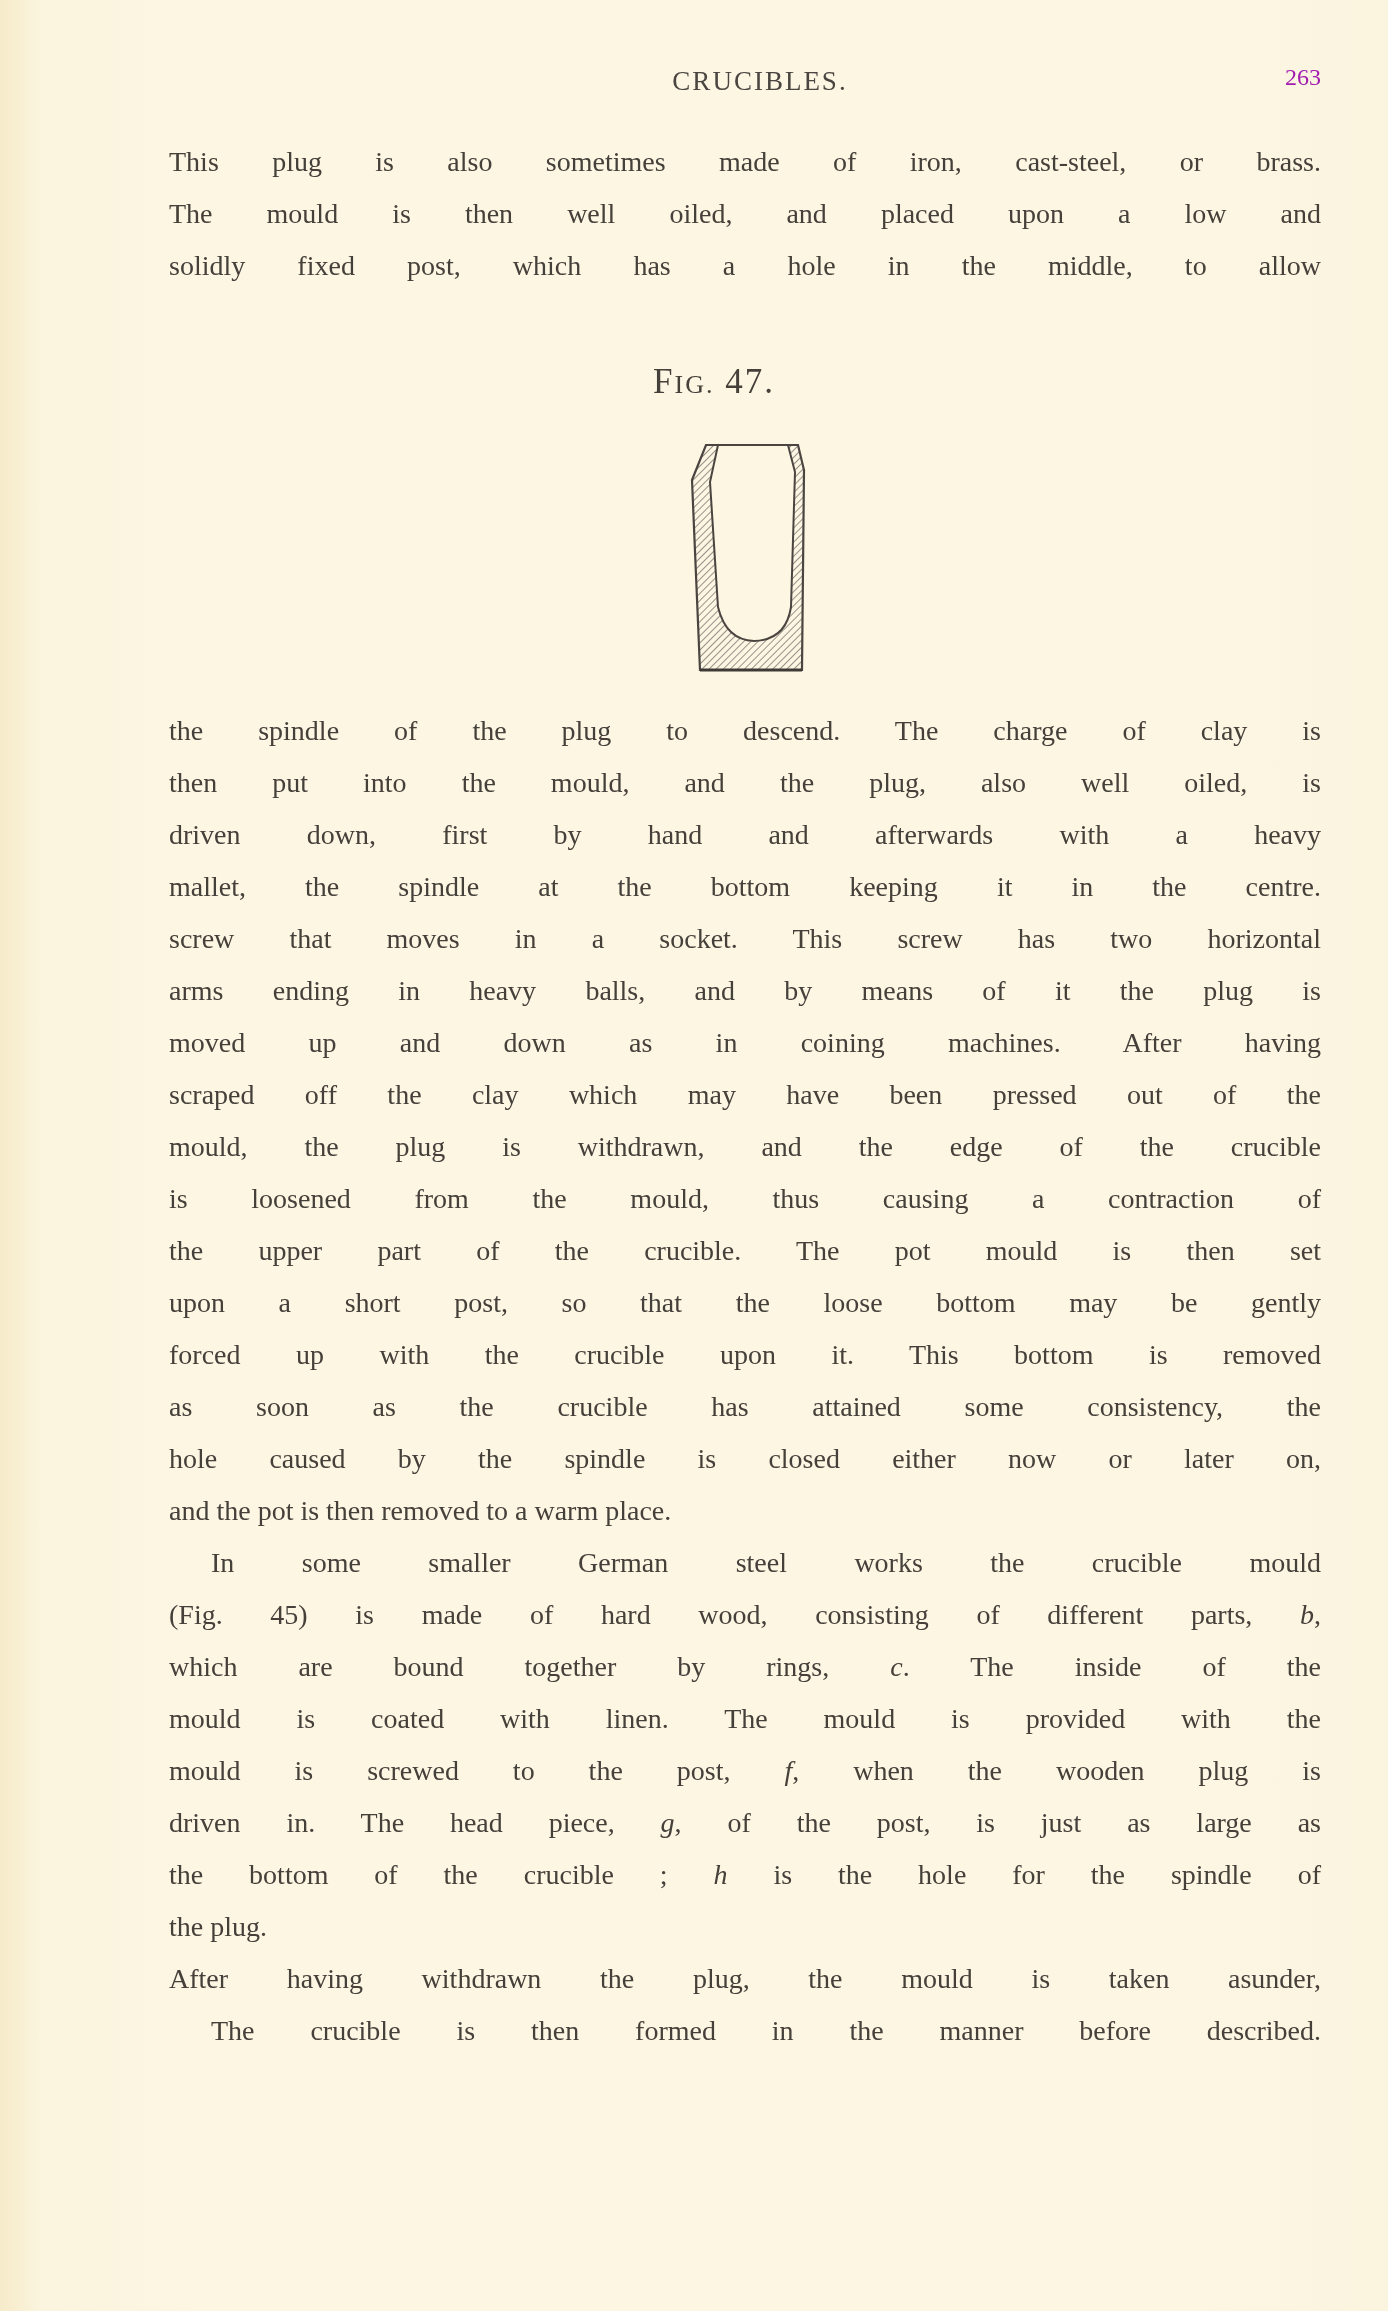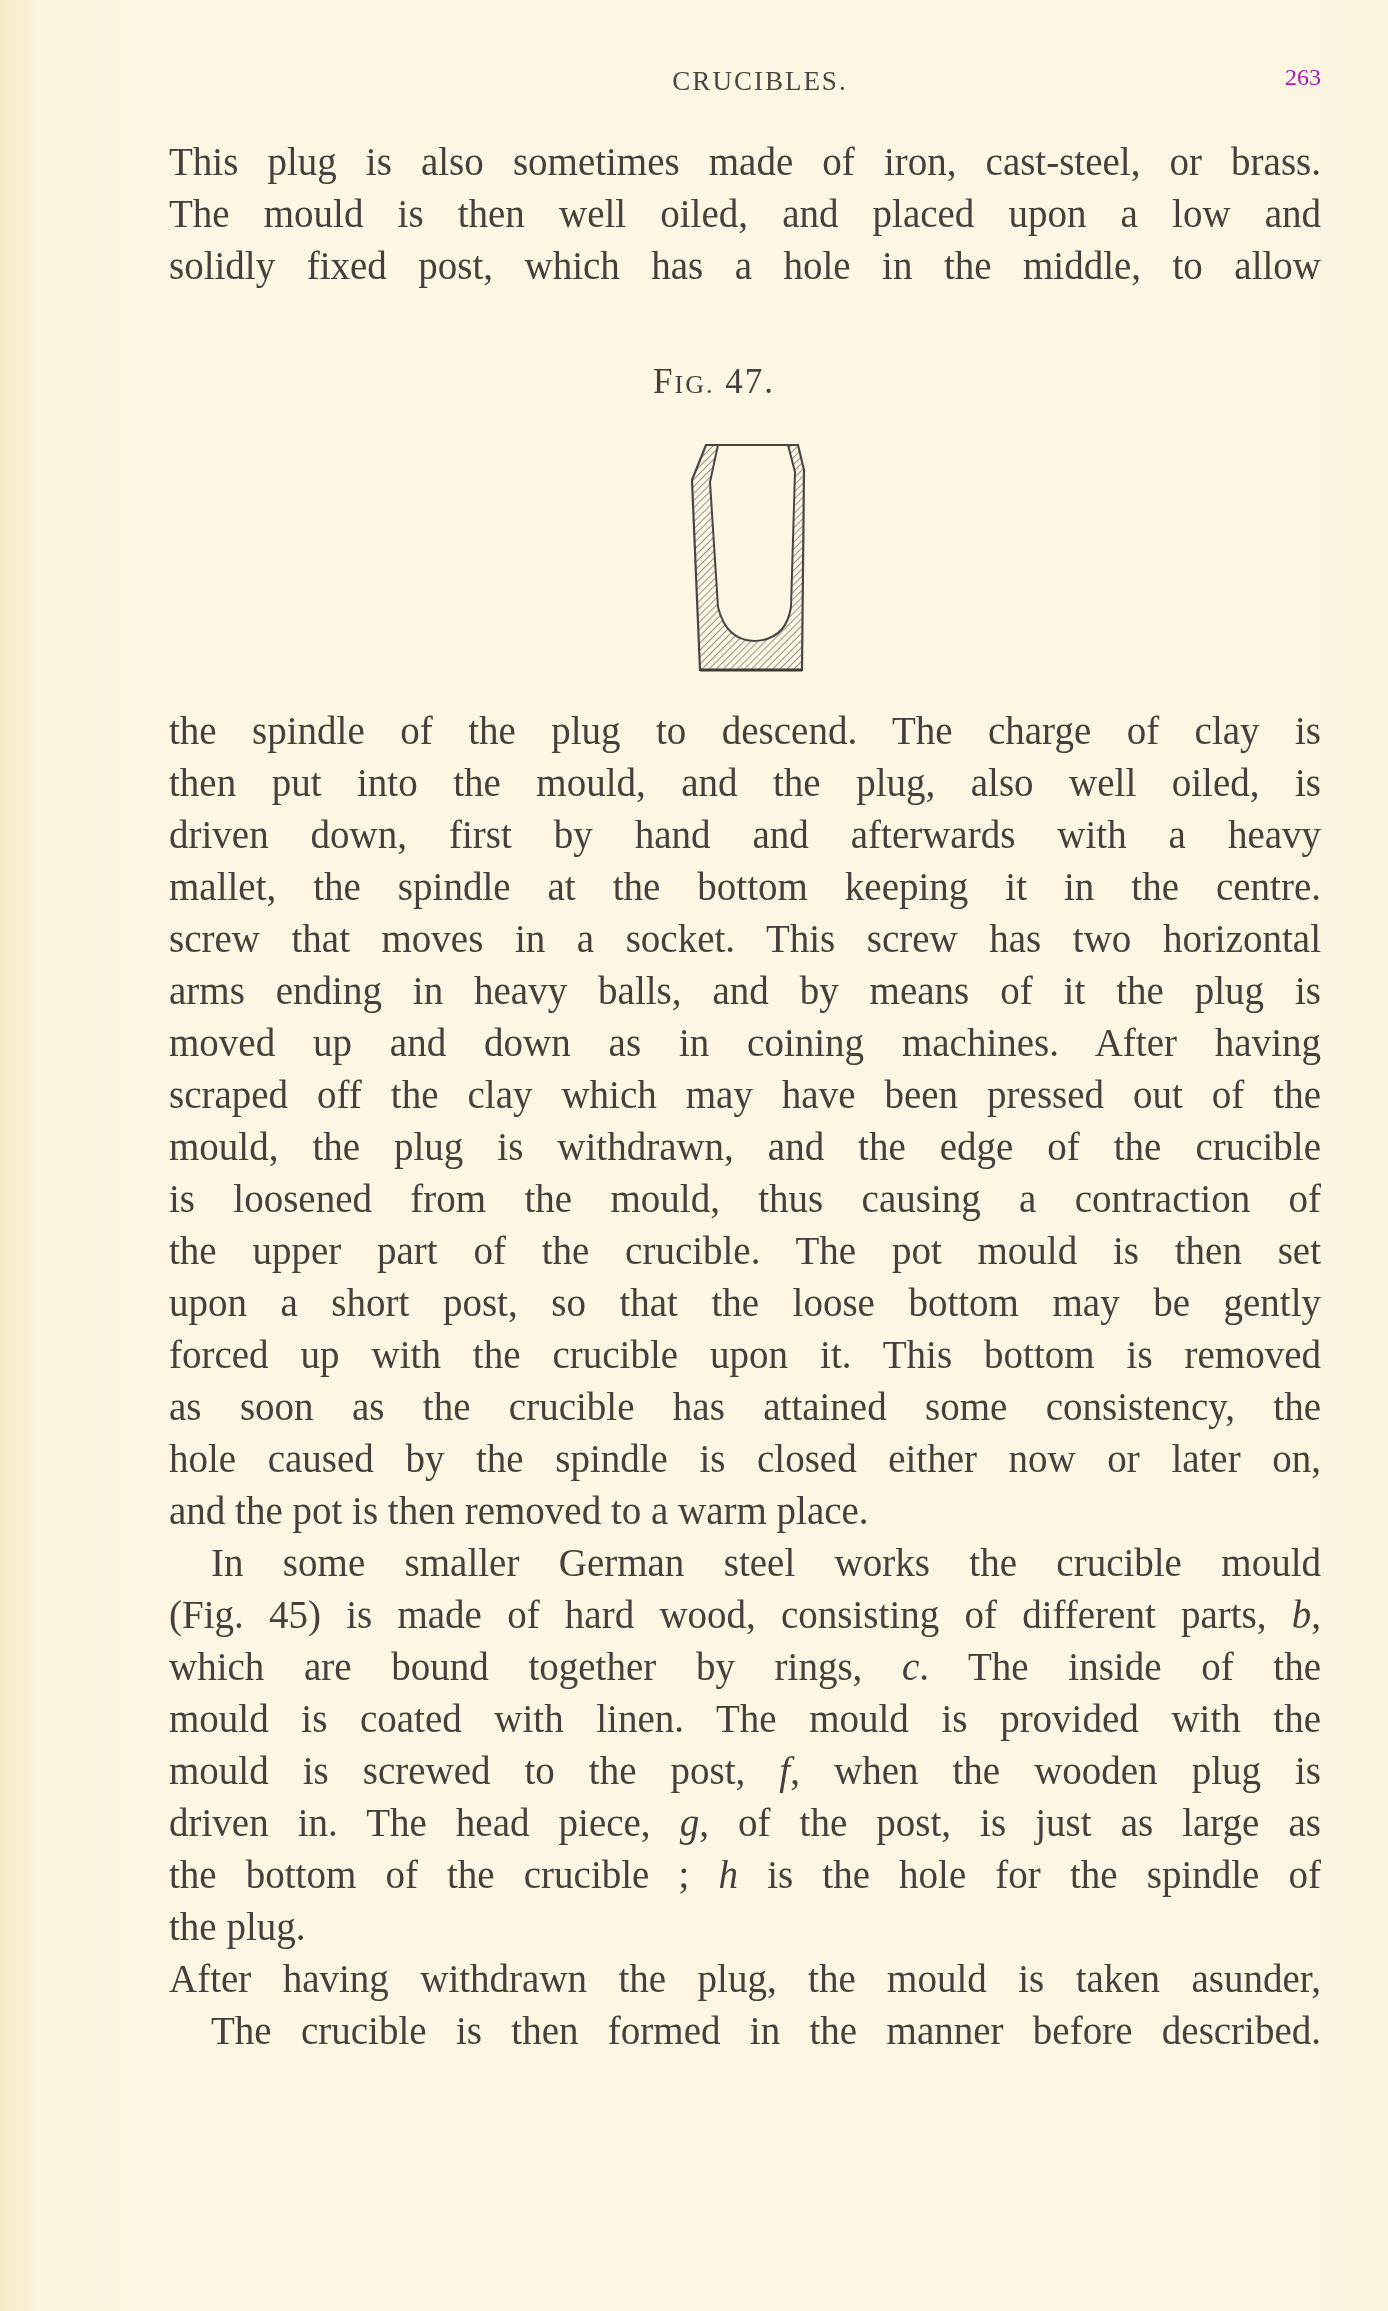"This plug is also sometimes" .text-block { font-size: 39px -> 28px }
